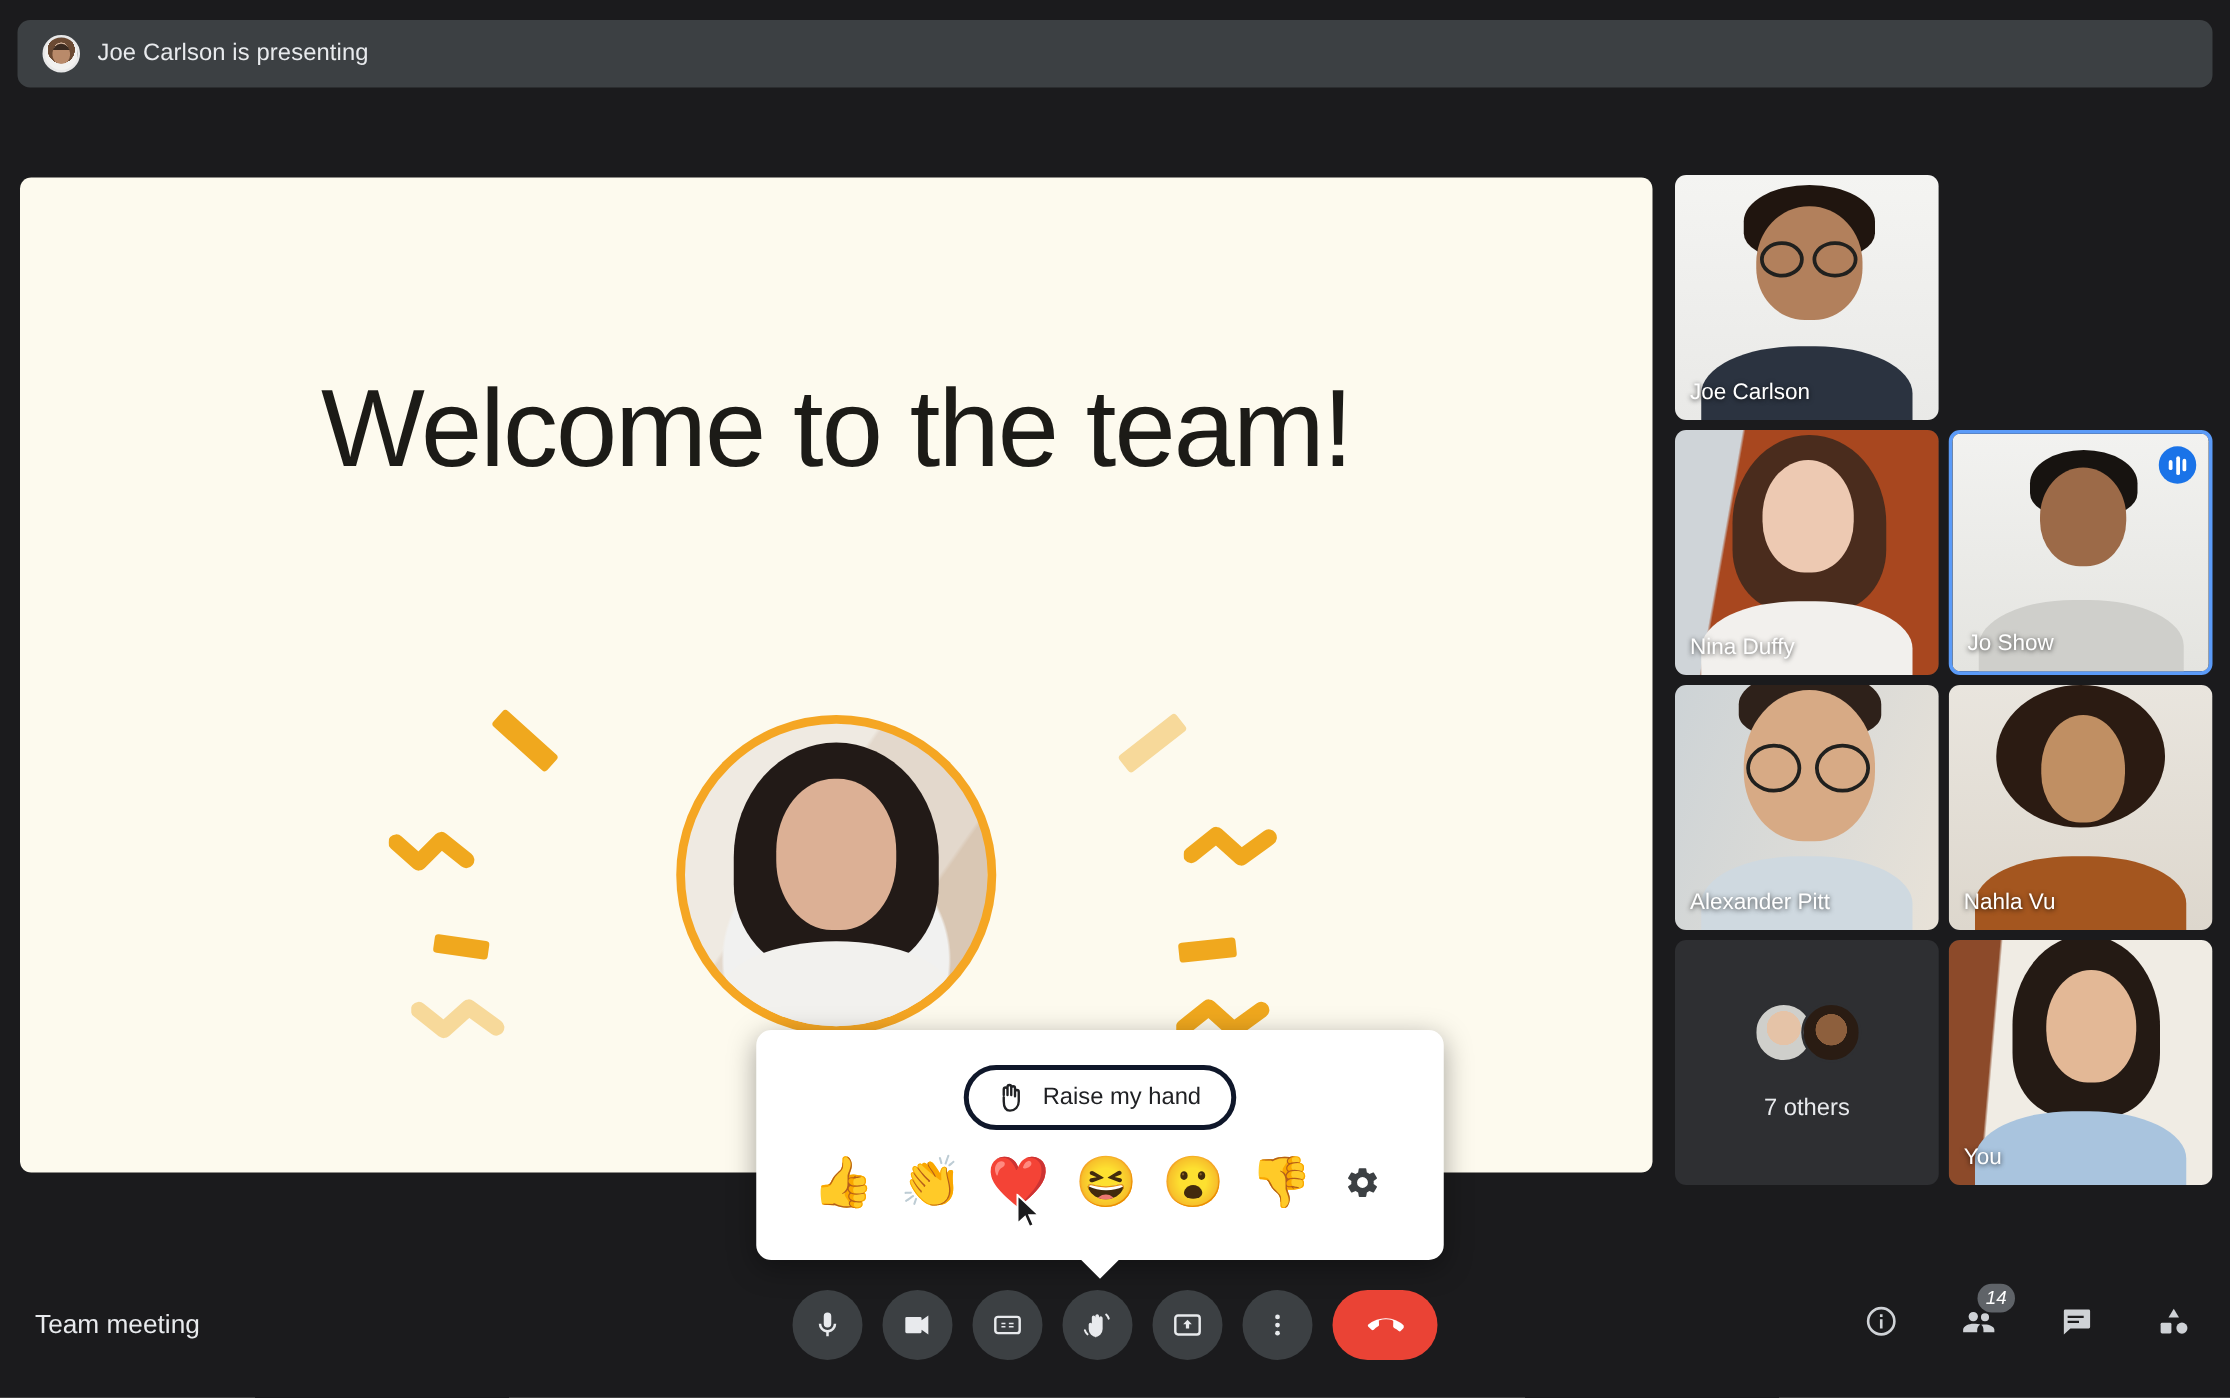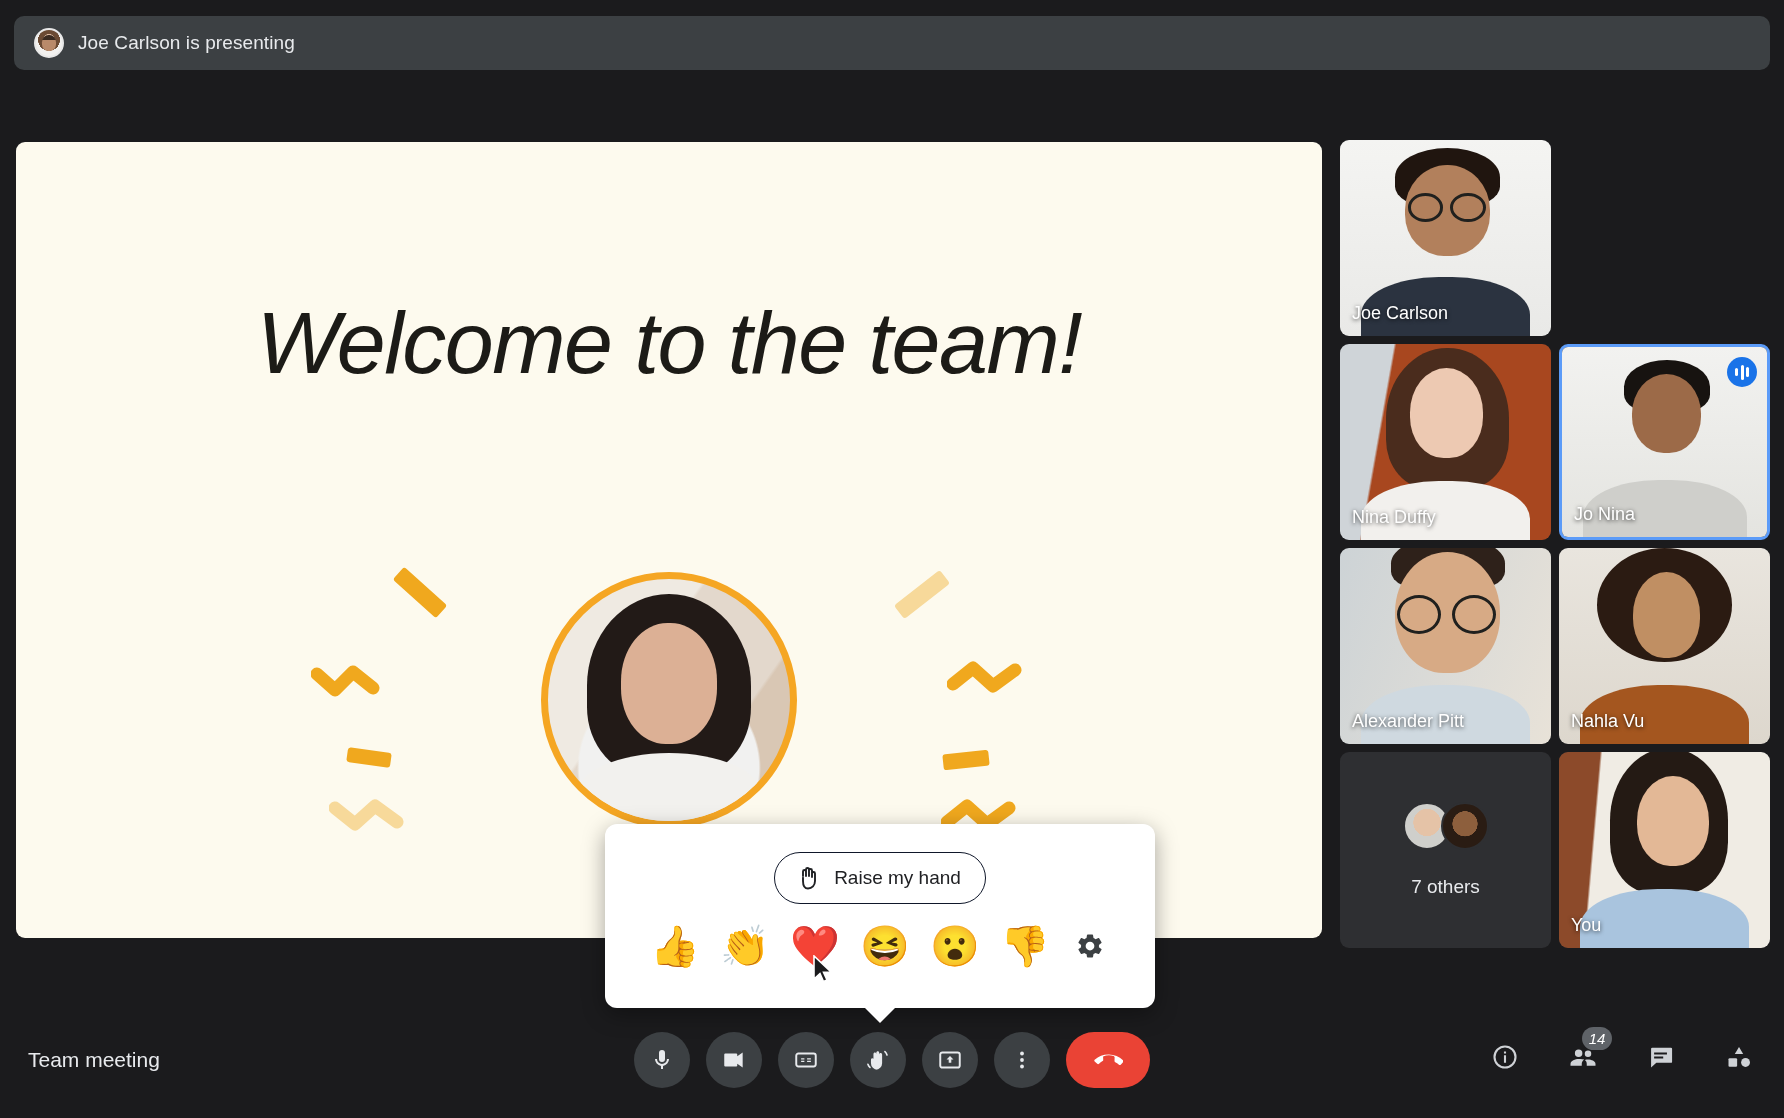"Welcome to the team!" .slide { font-style: italic -> none }
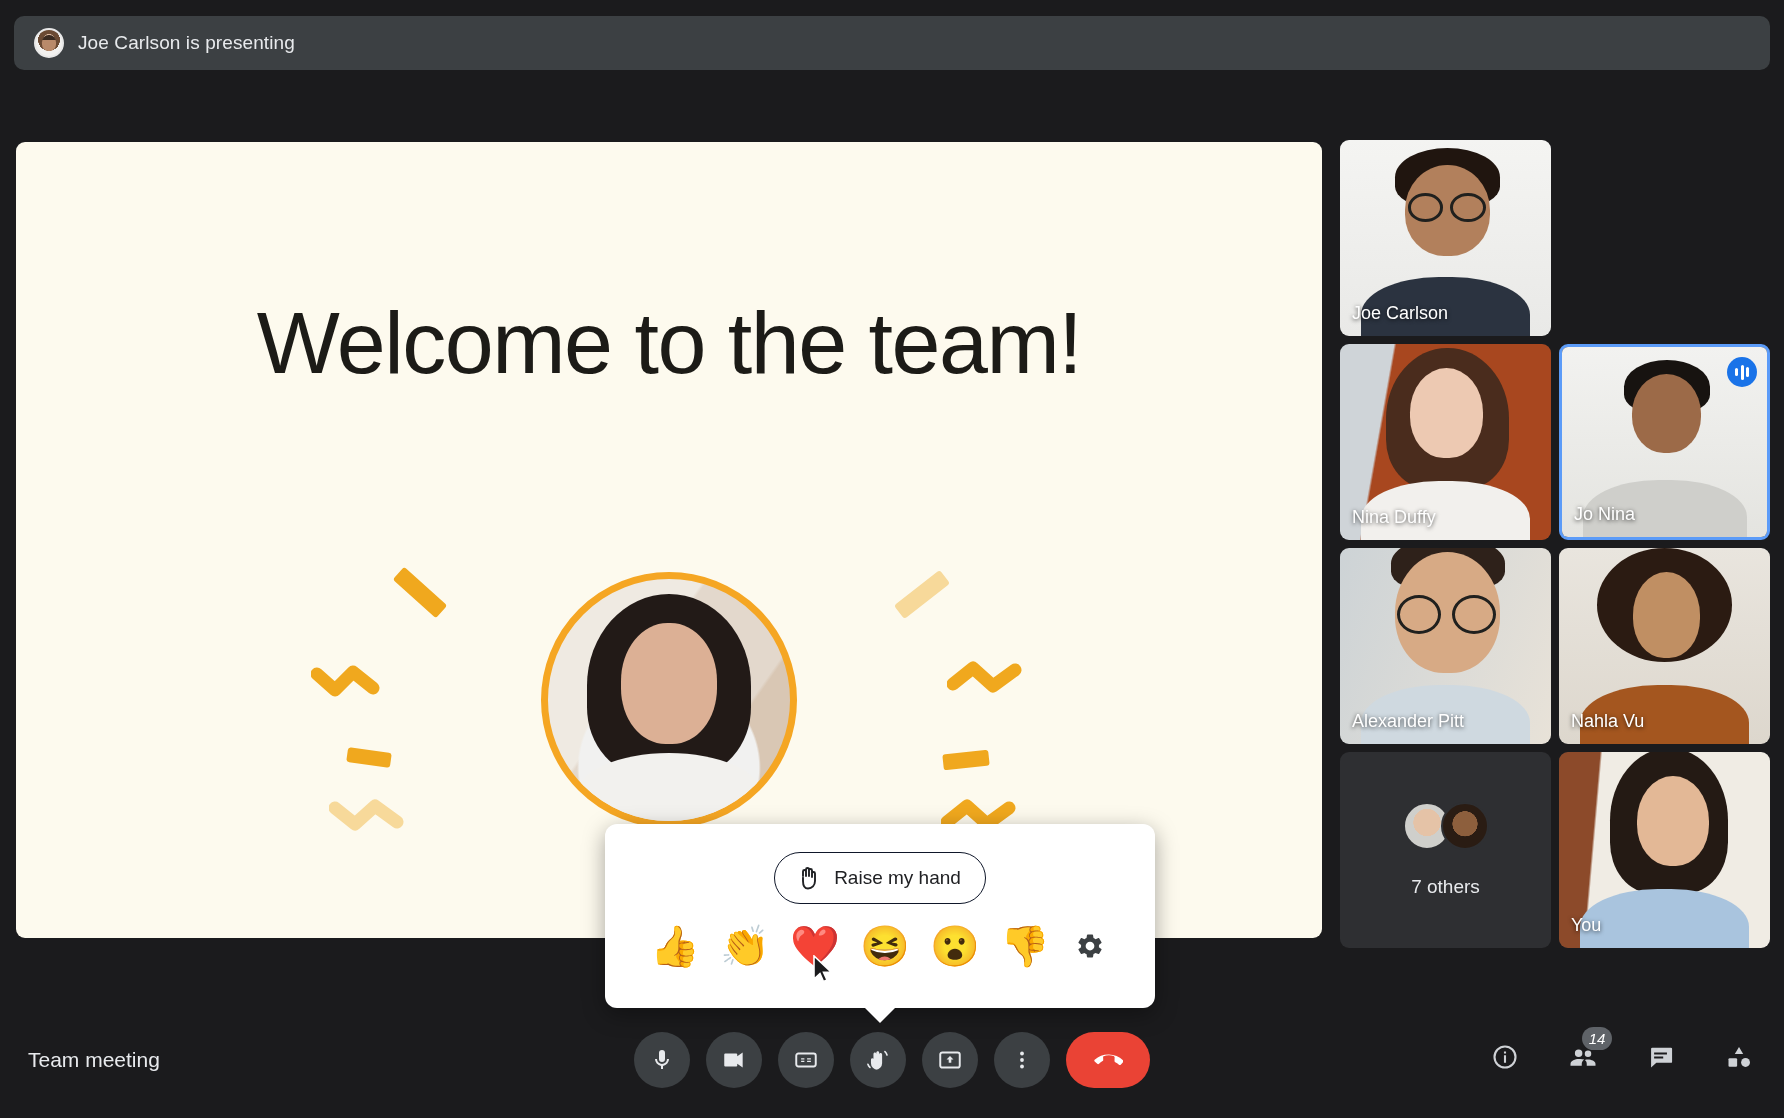"Jo Nina" div.tile-name { text: Nina -> Show }
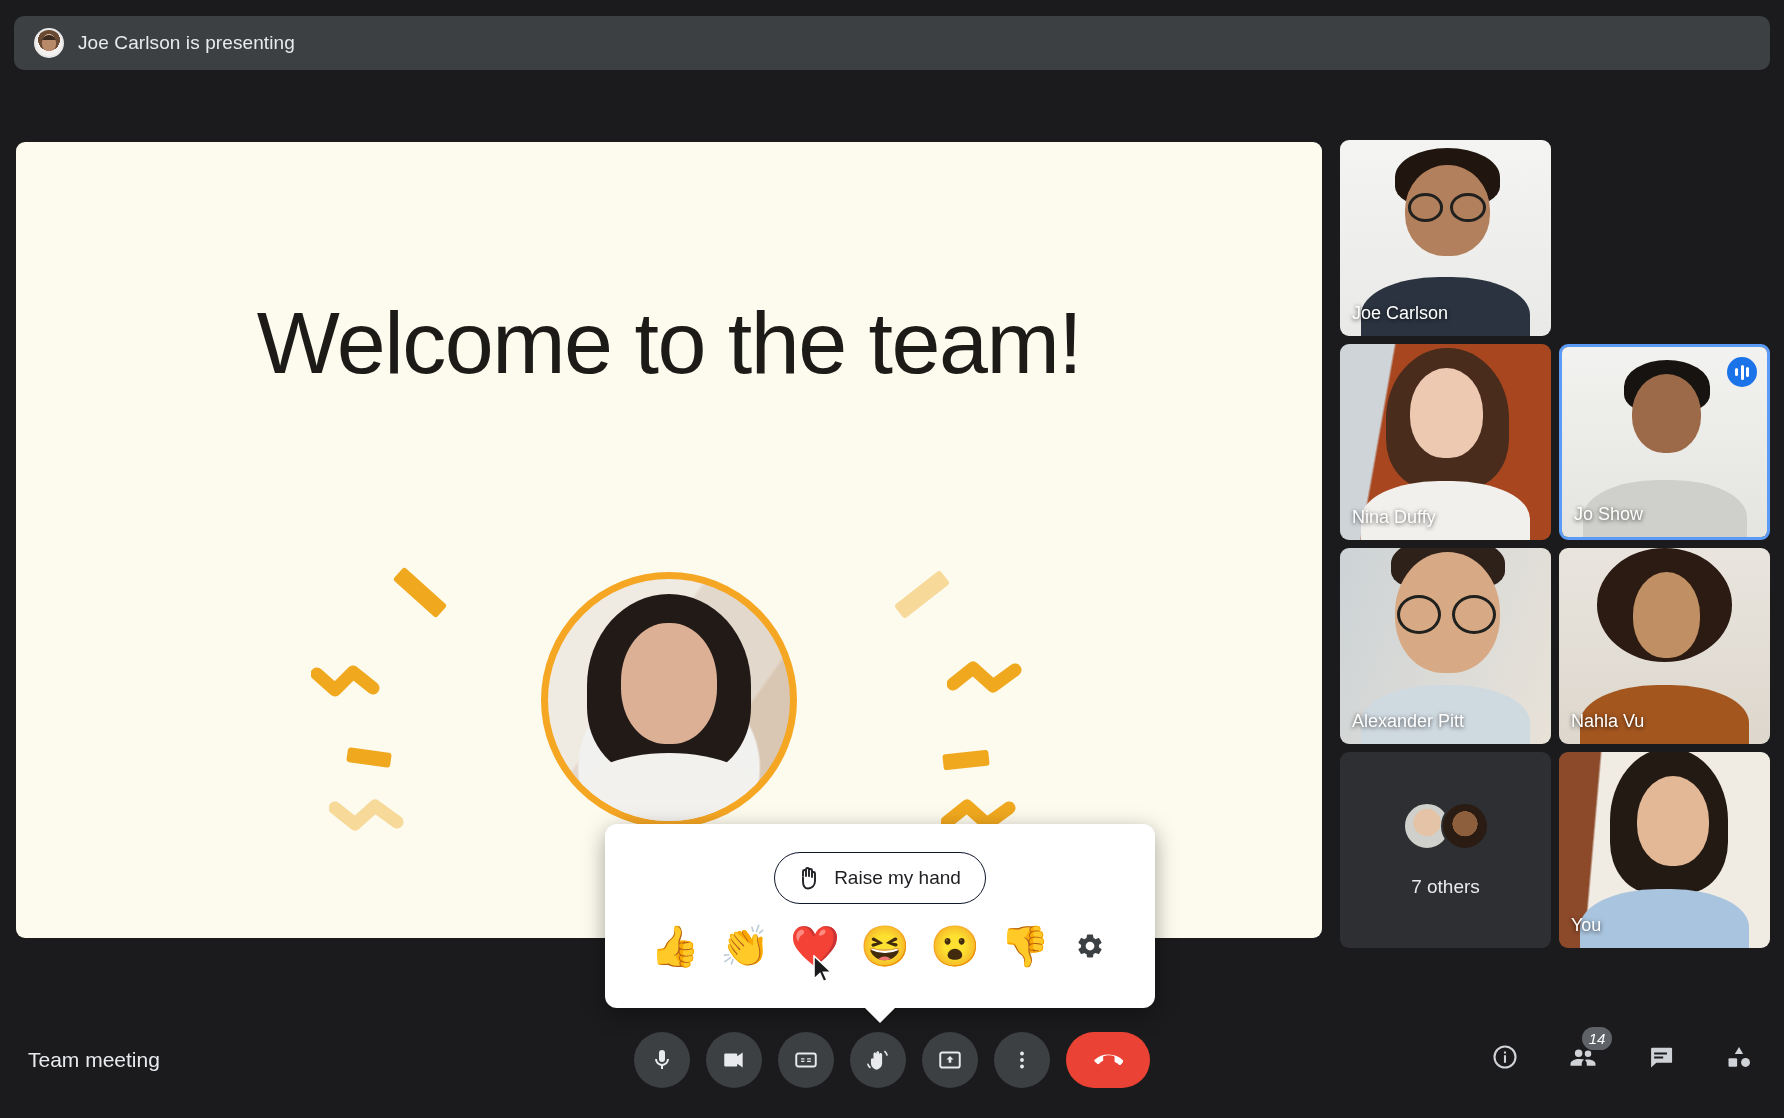"Raise my hand" .chip { border: 1px solid #0f172a -> 4px solid #0f172a }
